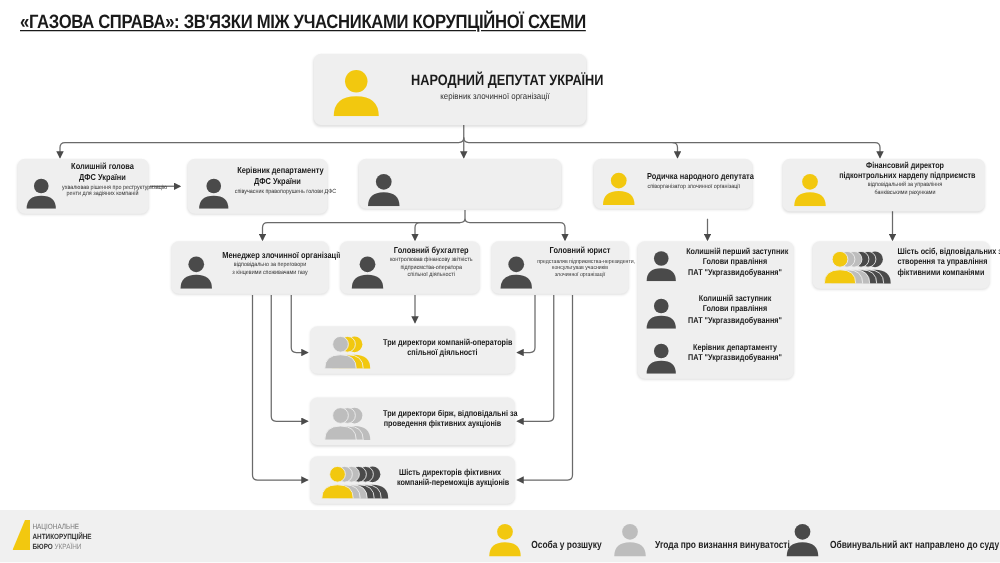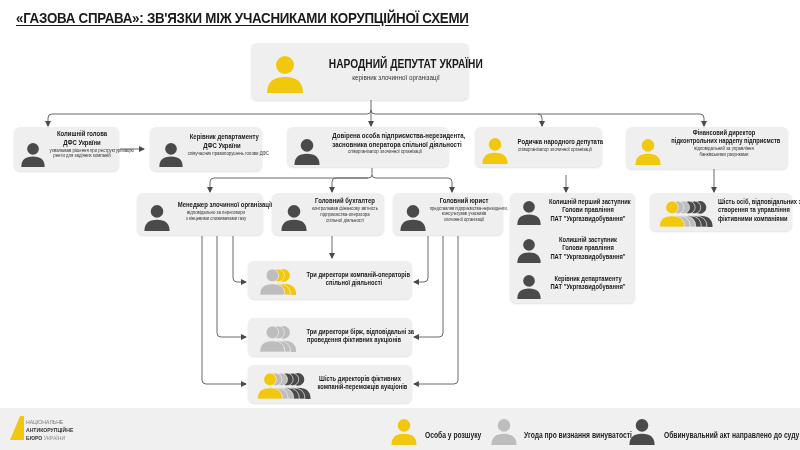"Довірена особа підприємства-нерезидента," div.txt { html: <div> <span>Довірена особа підприємства-нерезидента,</span> <span>засновника оператора спільної діяльності</span> <span>співорганізатор злочинної організації</span> </div> -> none }
